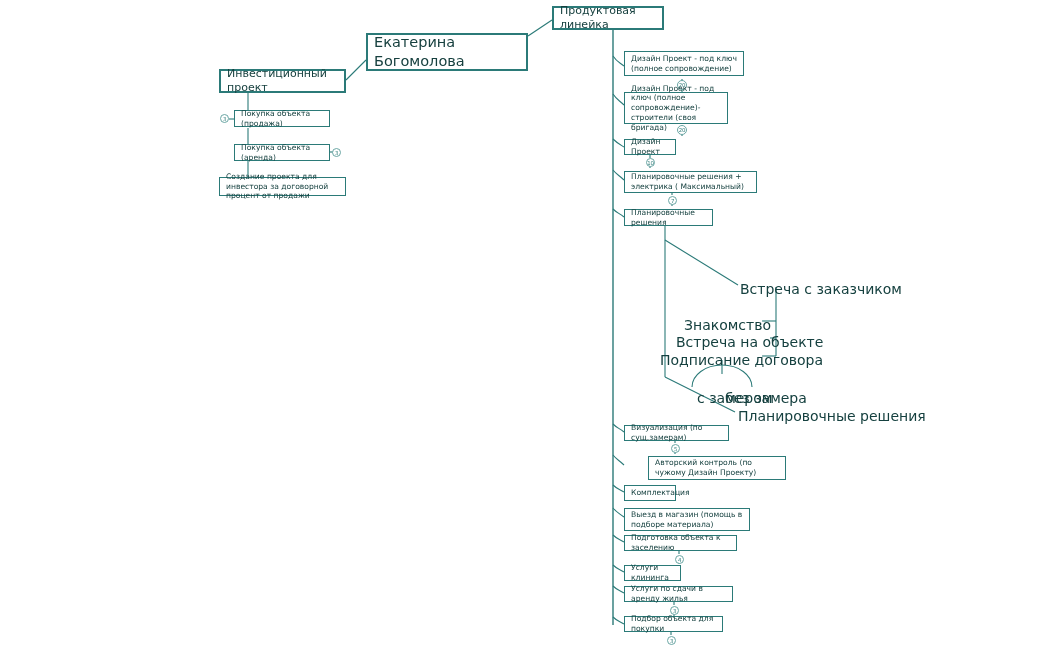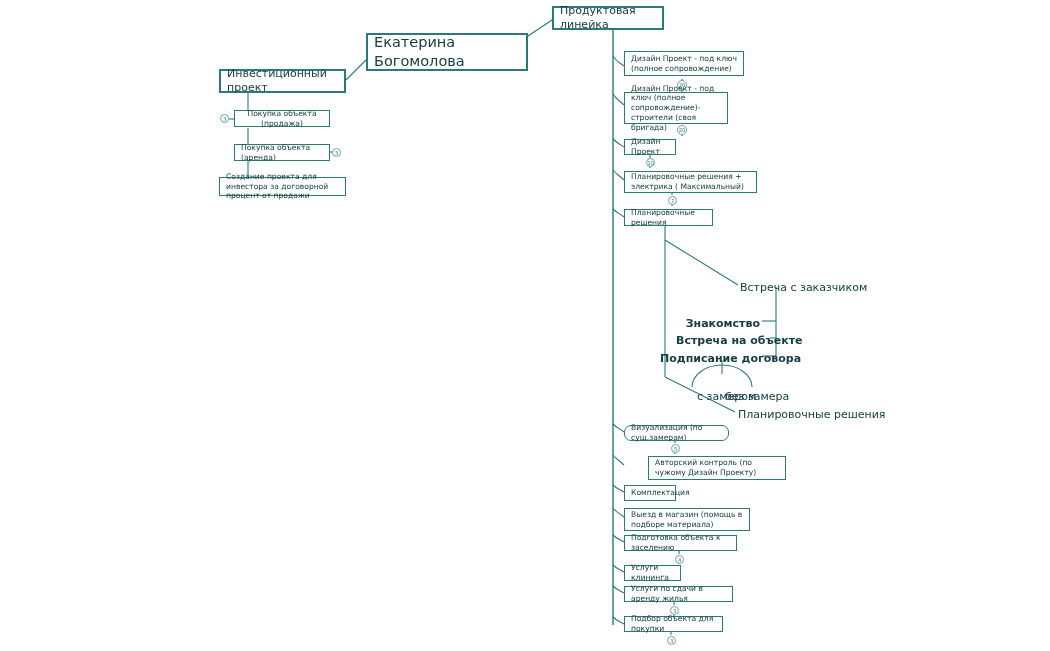"Покупка объекта (продажа)" div.node { text-align: center -> none }
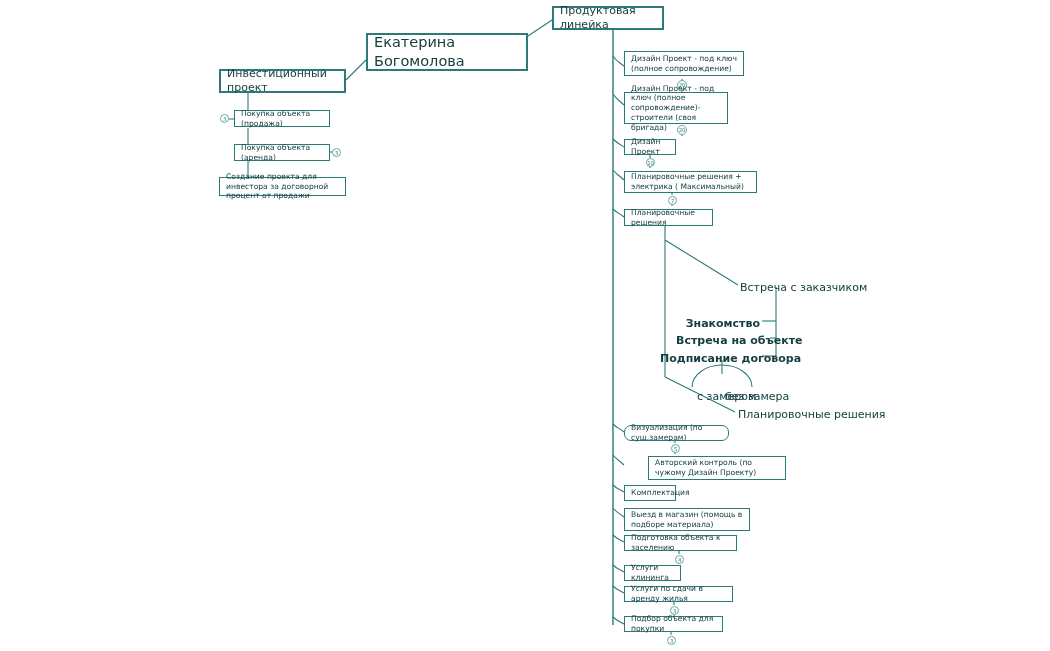"Встреча с заказчиком" .plain { font-size: 11px -> 14px }
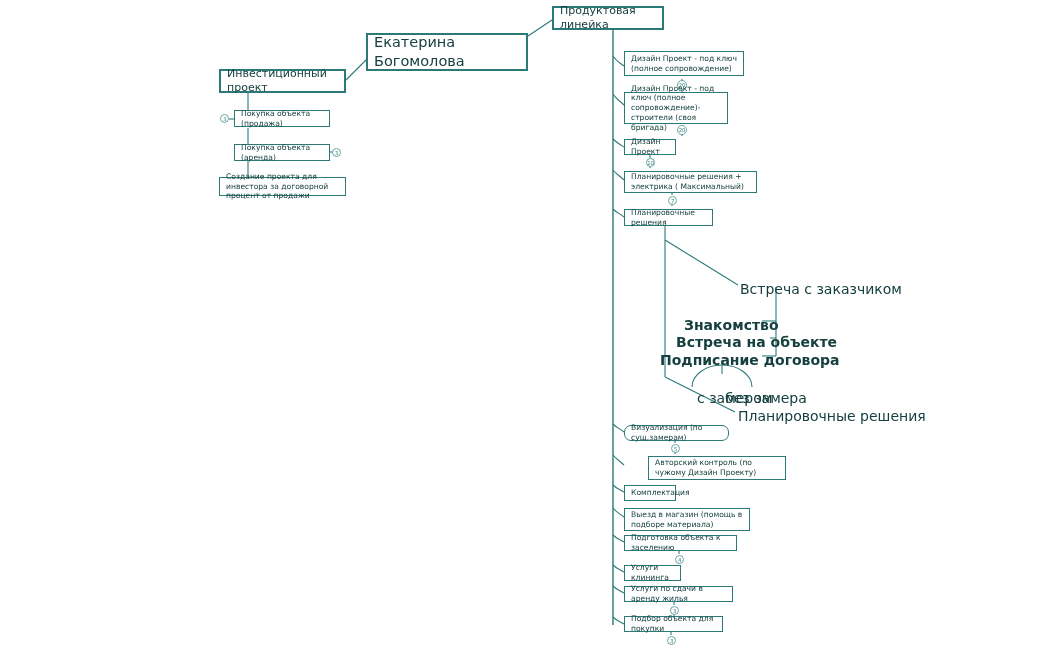"Знакомство" .plain.r { font-weight: bold -> none }
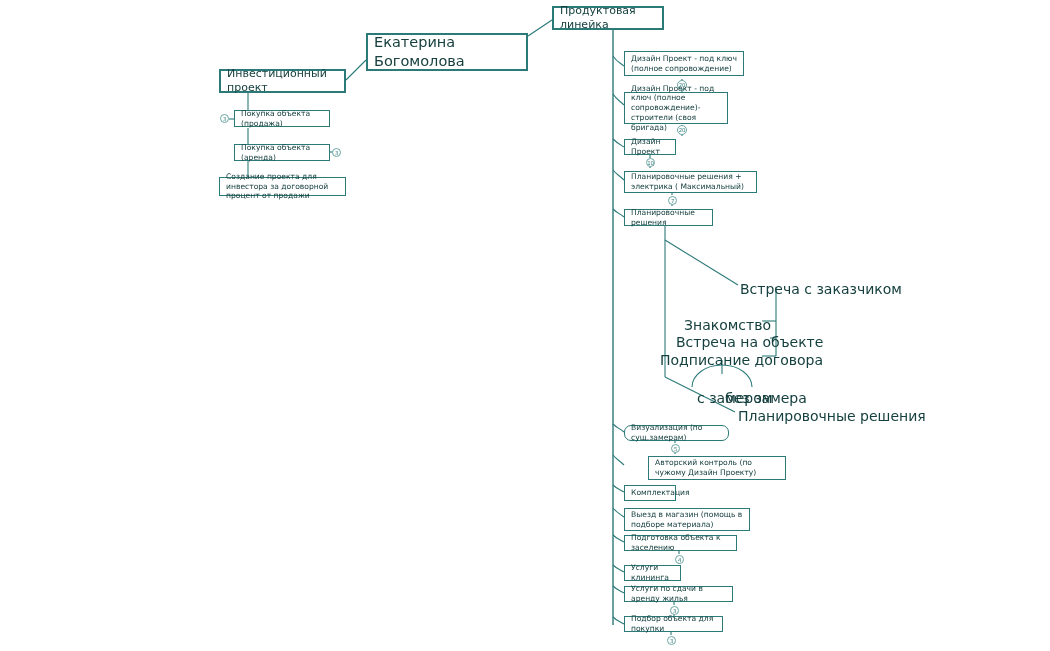"Визуализация (по сущ.замерам)" div.node { border-radius: 7px -> none }
